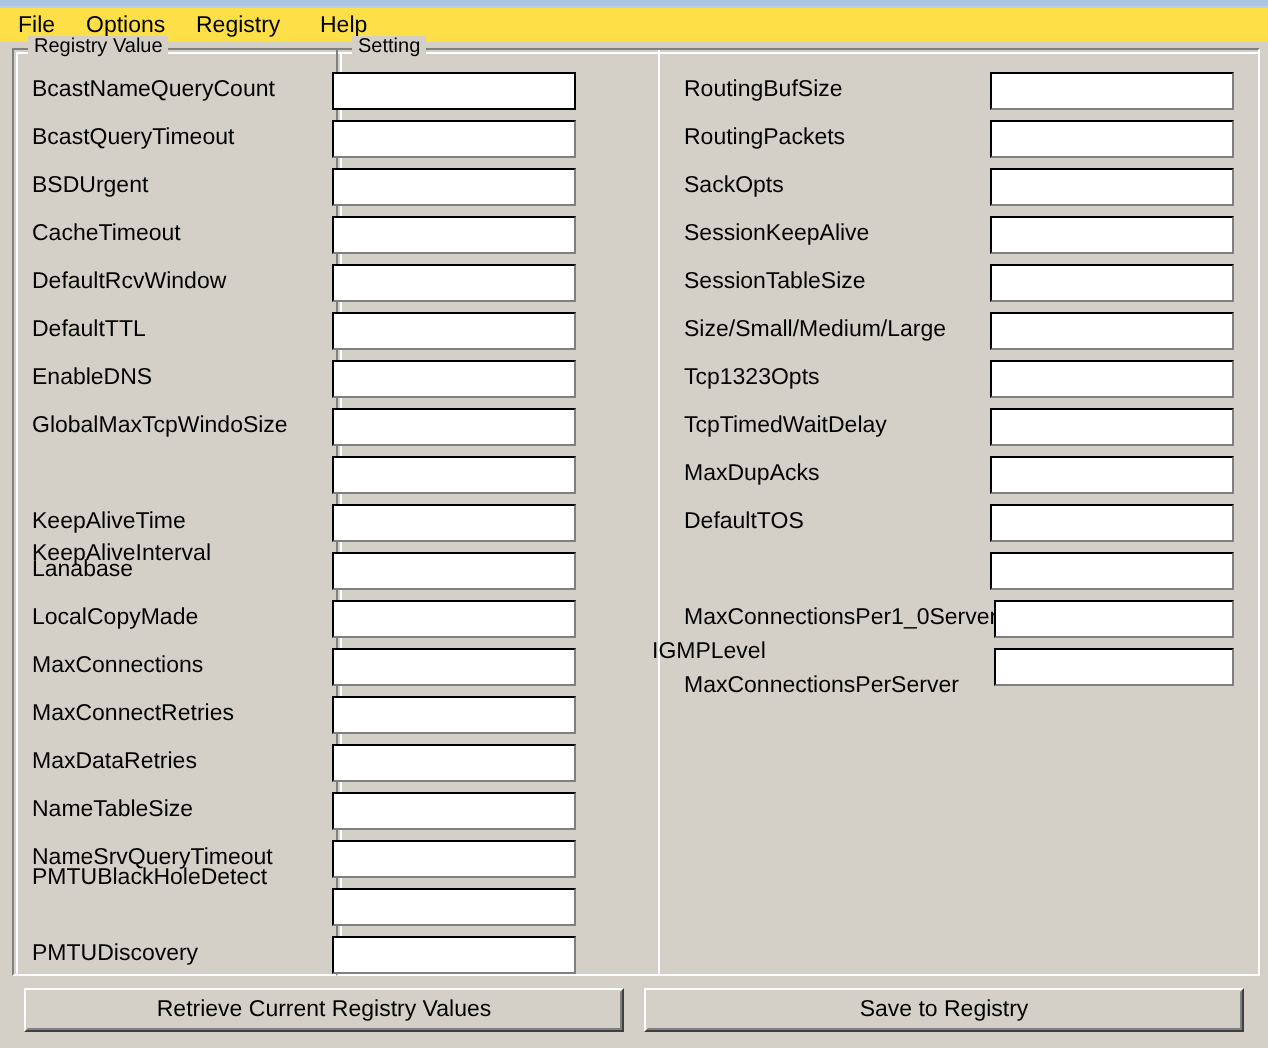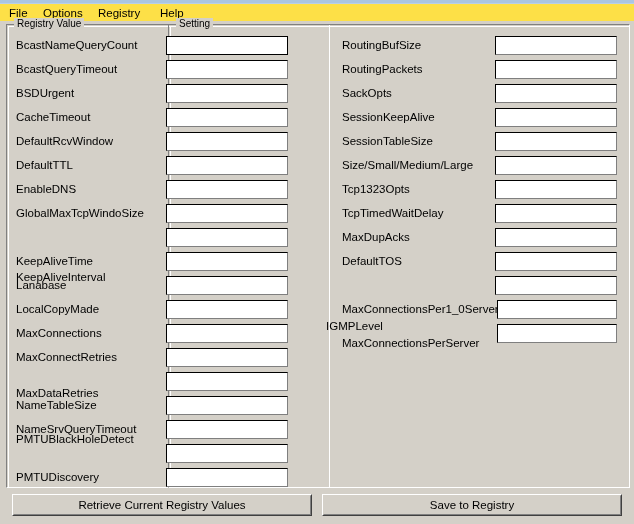"MaxDataRetries" div.rowlabel { margin-top: 12px -> none }
